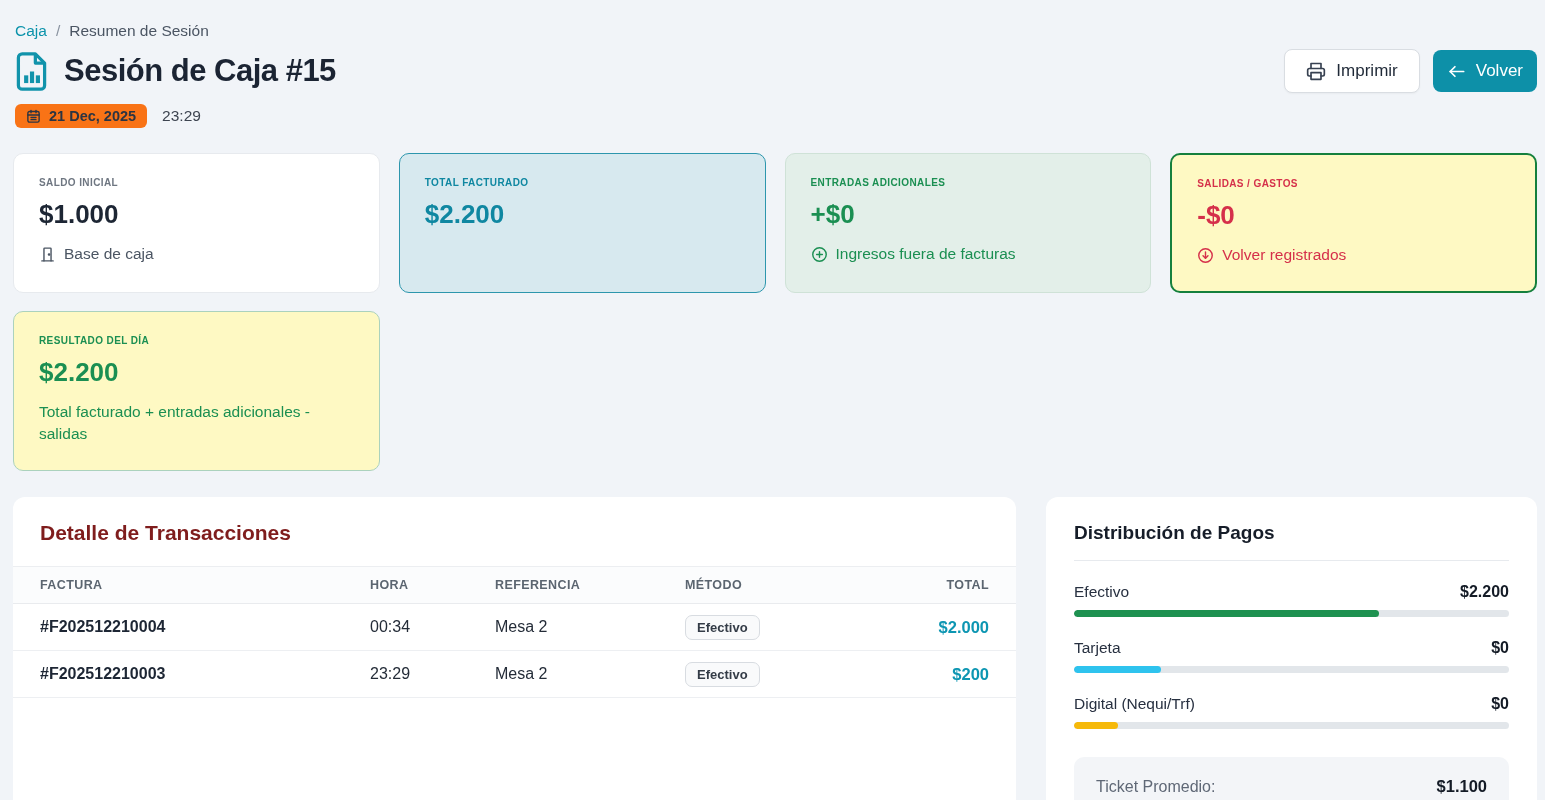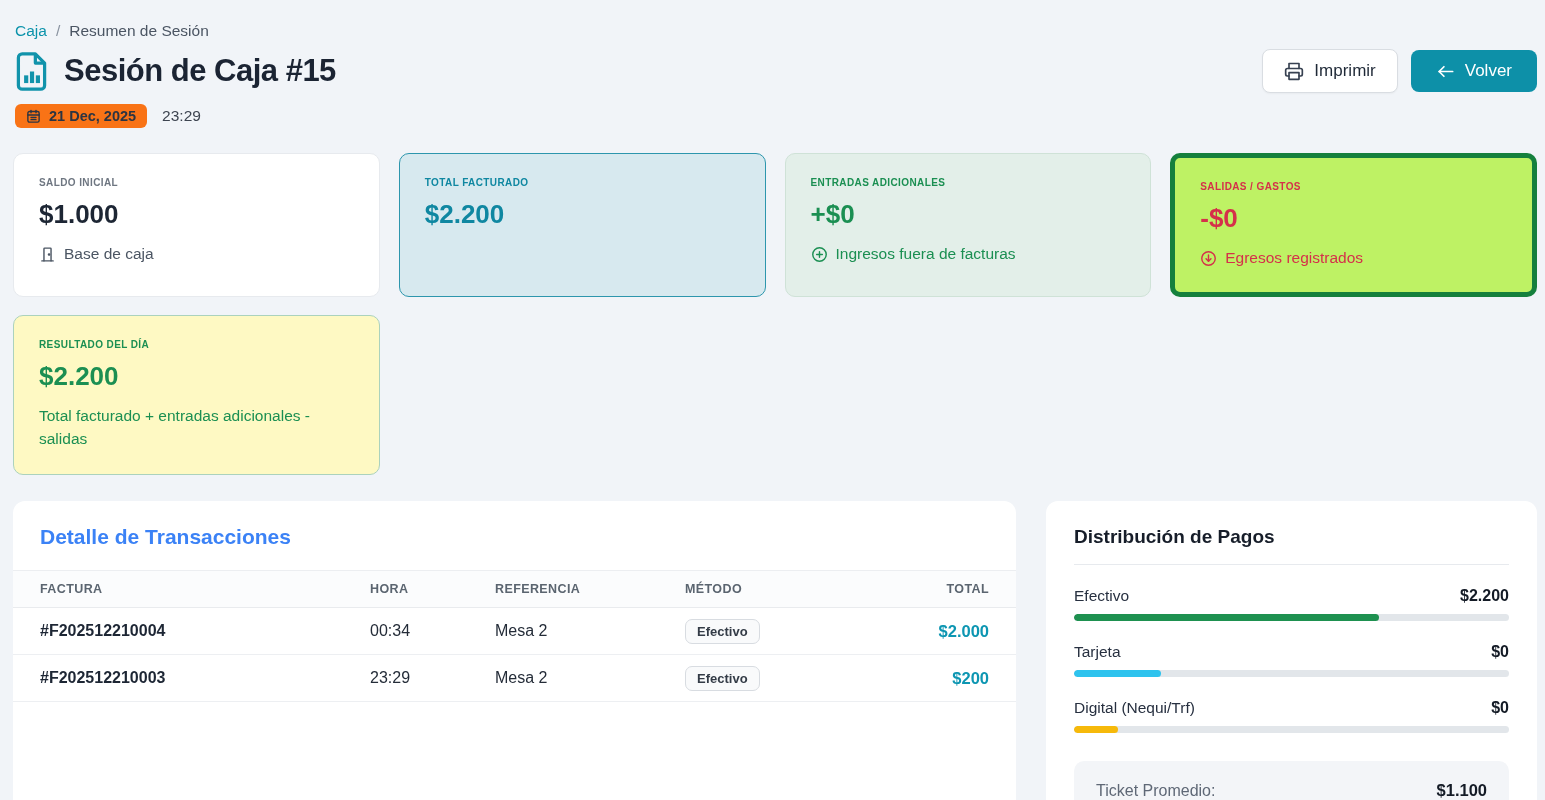"Volver" .btn-back { padding: 11px 25px -> 11px 14px }
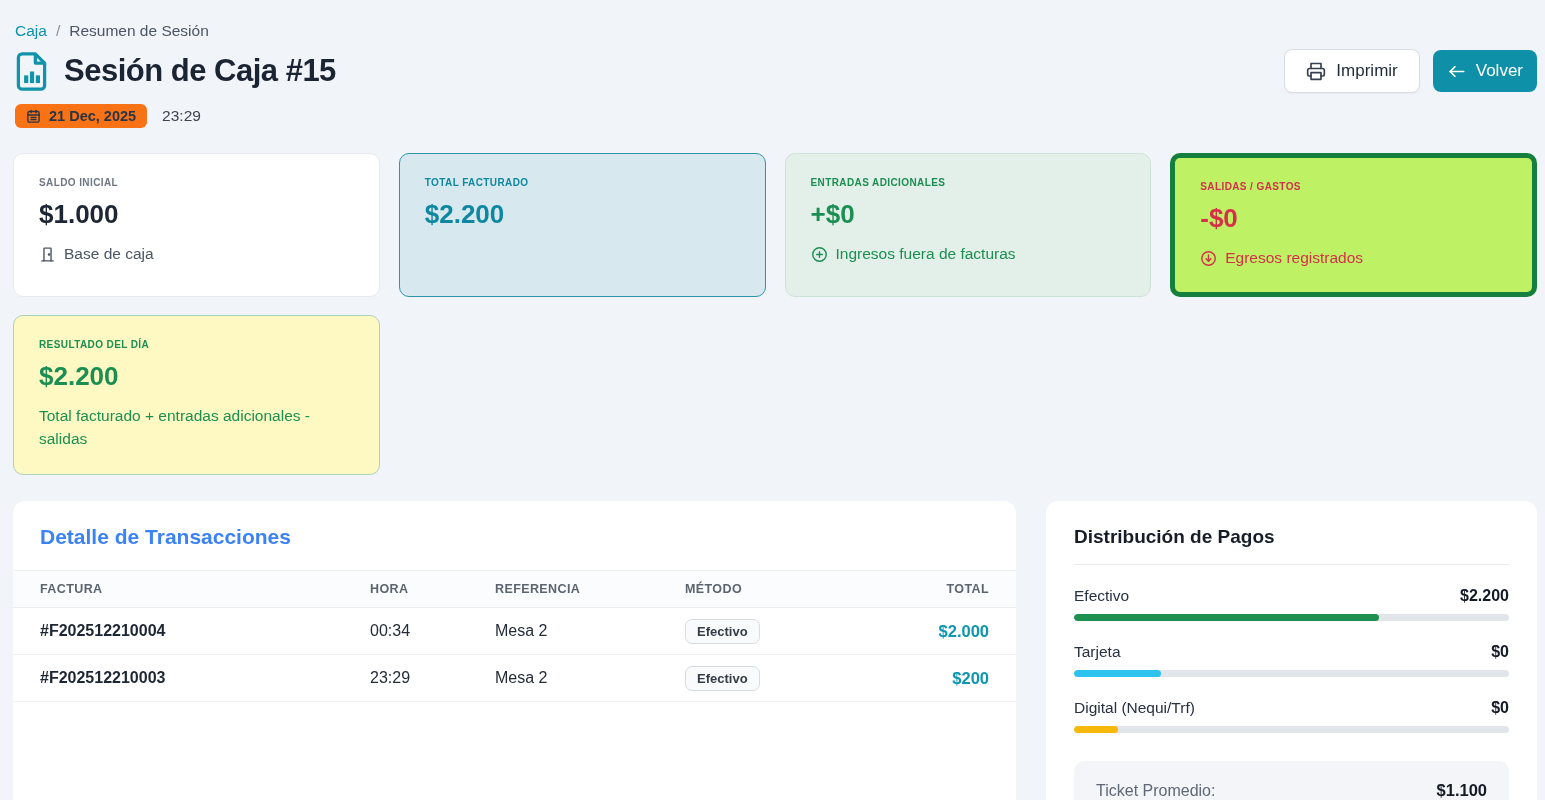"SALIDAS / GASTOS" .card-salidas { background: #bef264 -> #fef9c3; border: 5px solid #15803d -> 2px solid #15803d }
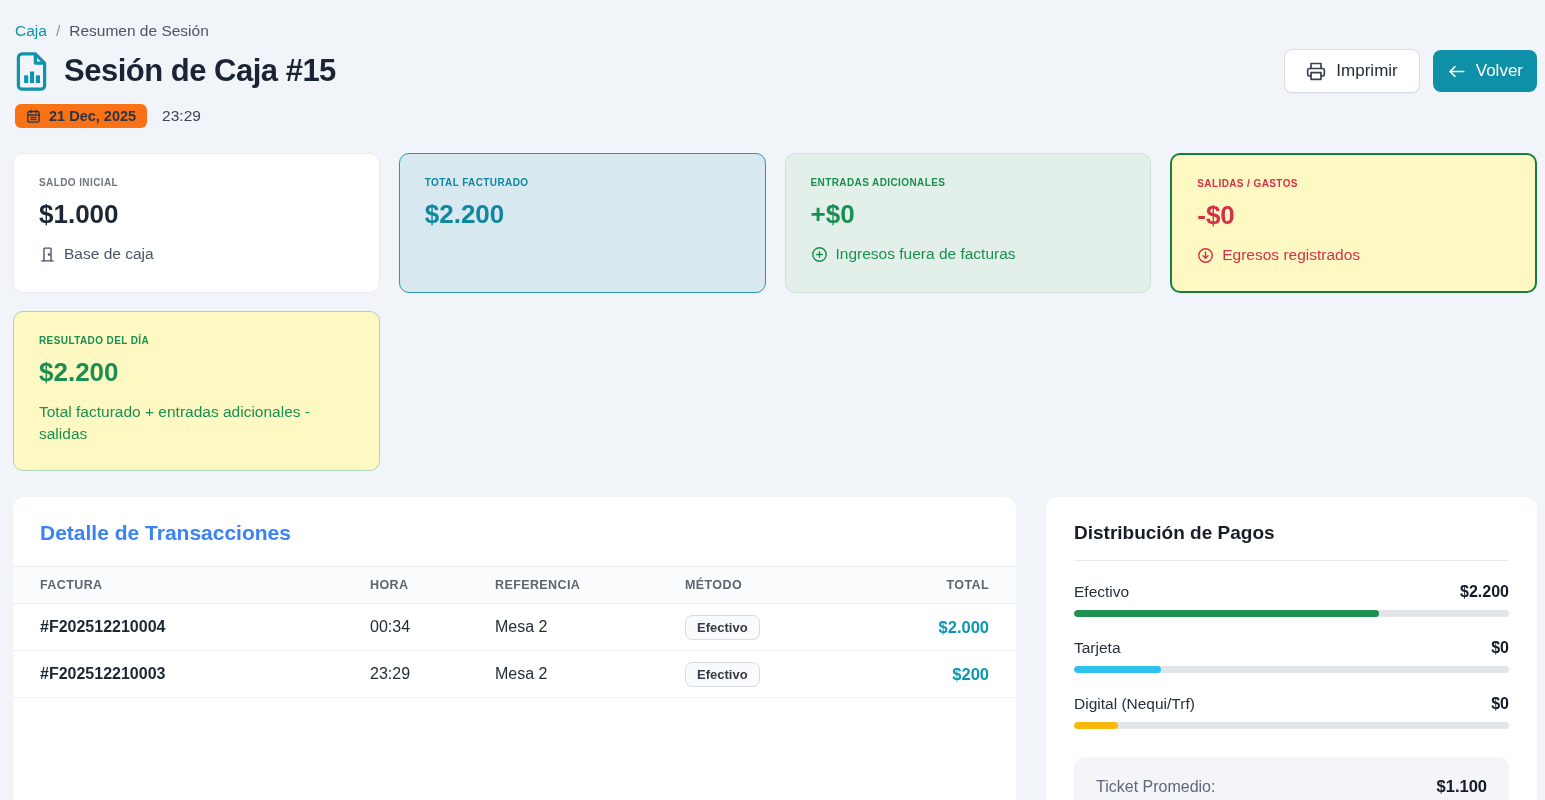"Egresos registrados" span { text: Egresos -> Volver }
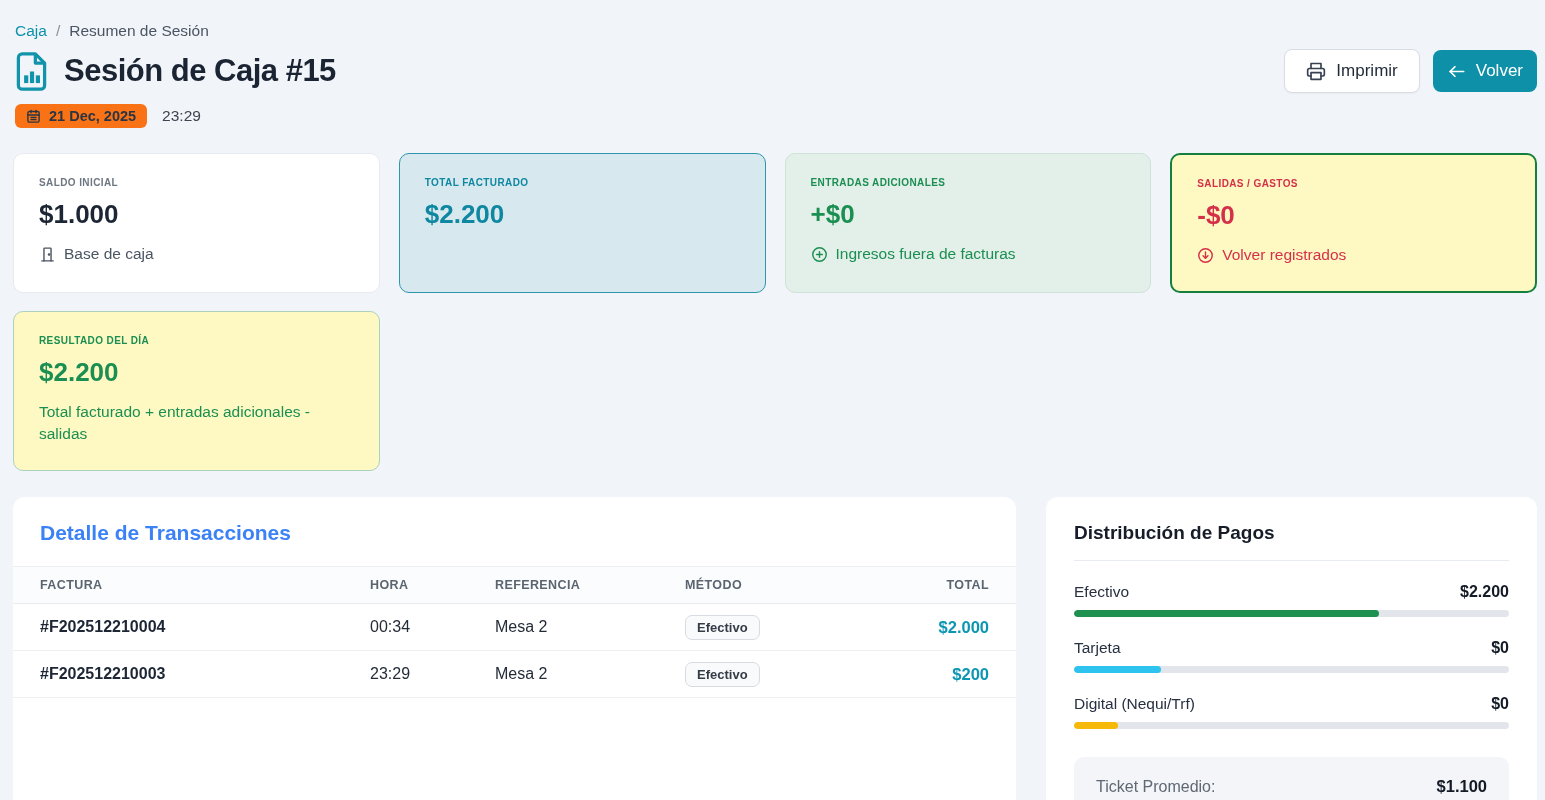"Detalle de Transacciones" .tx-title { color: #3b82f6 -> #7f1d1d }
